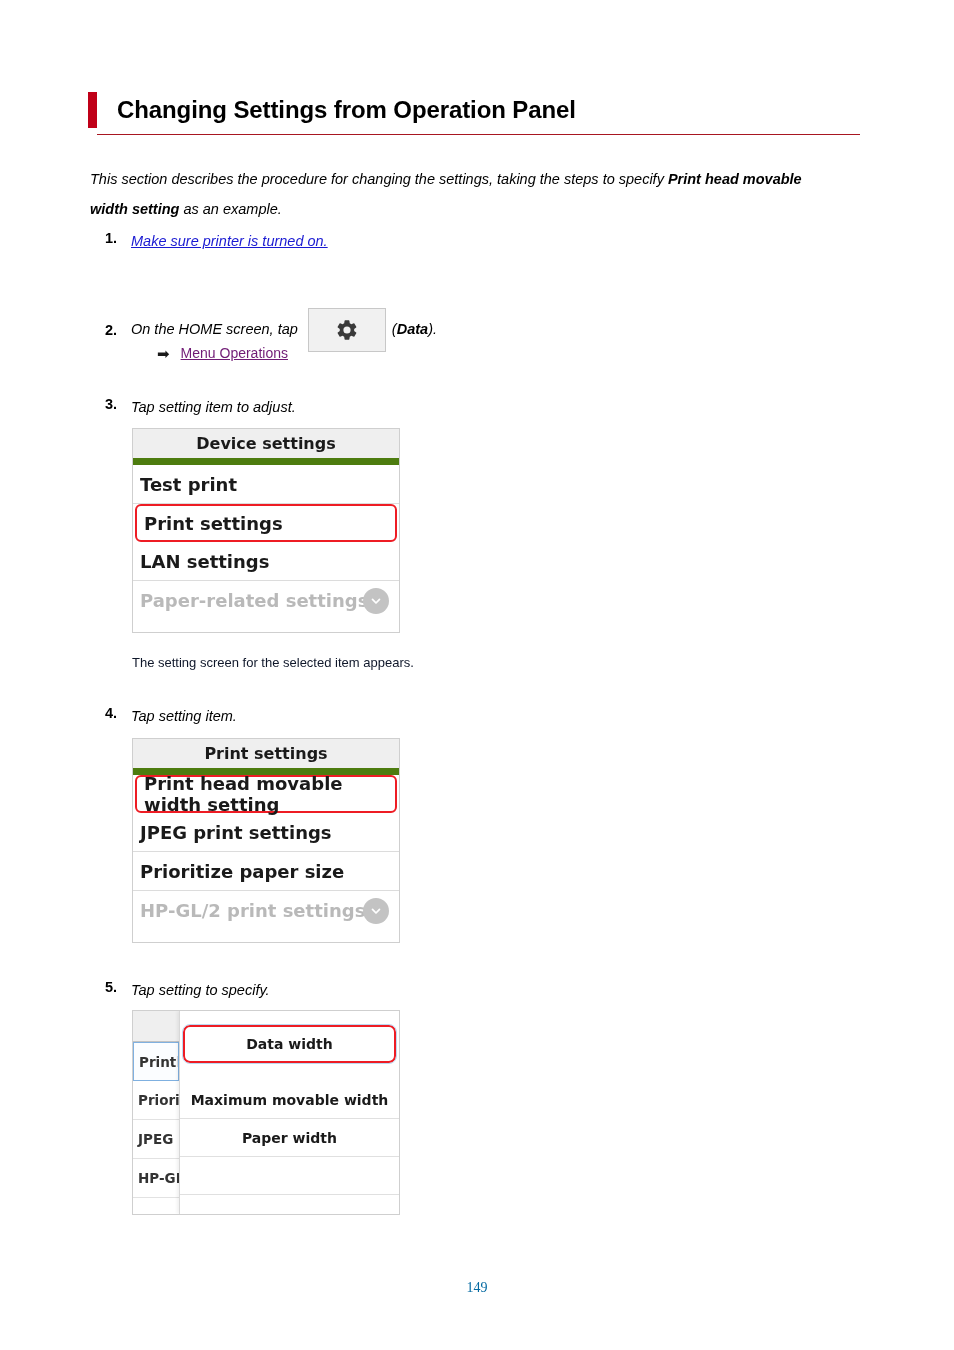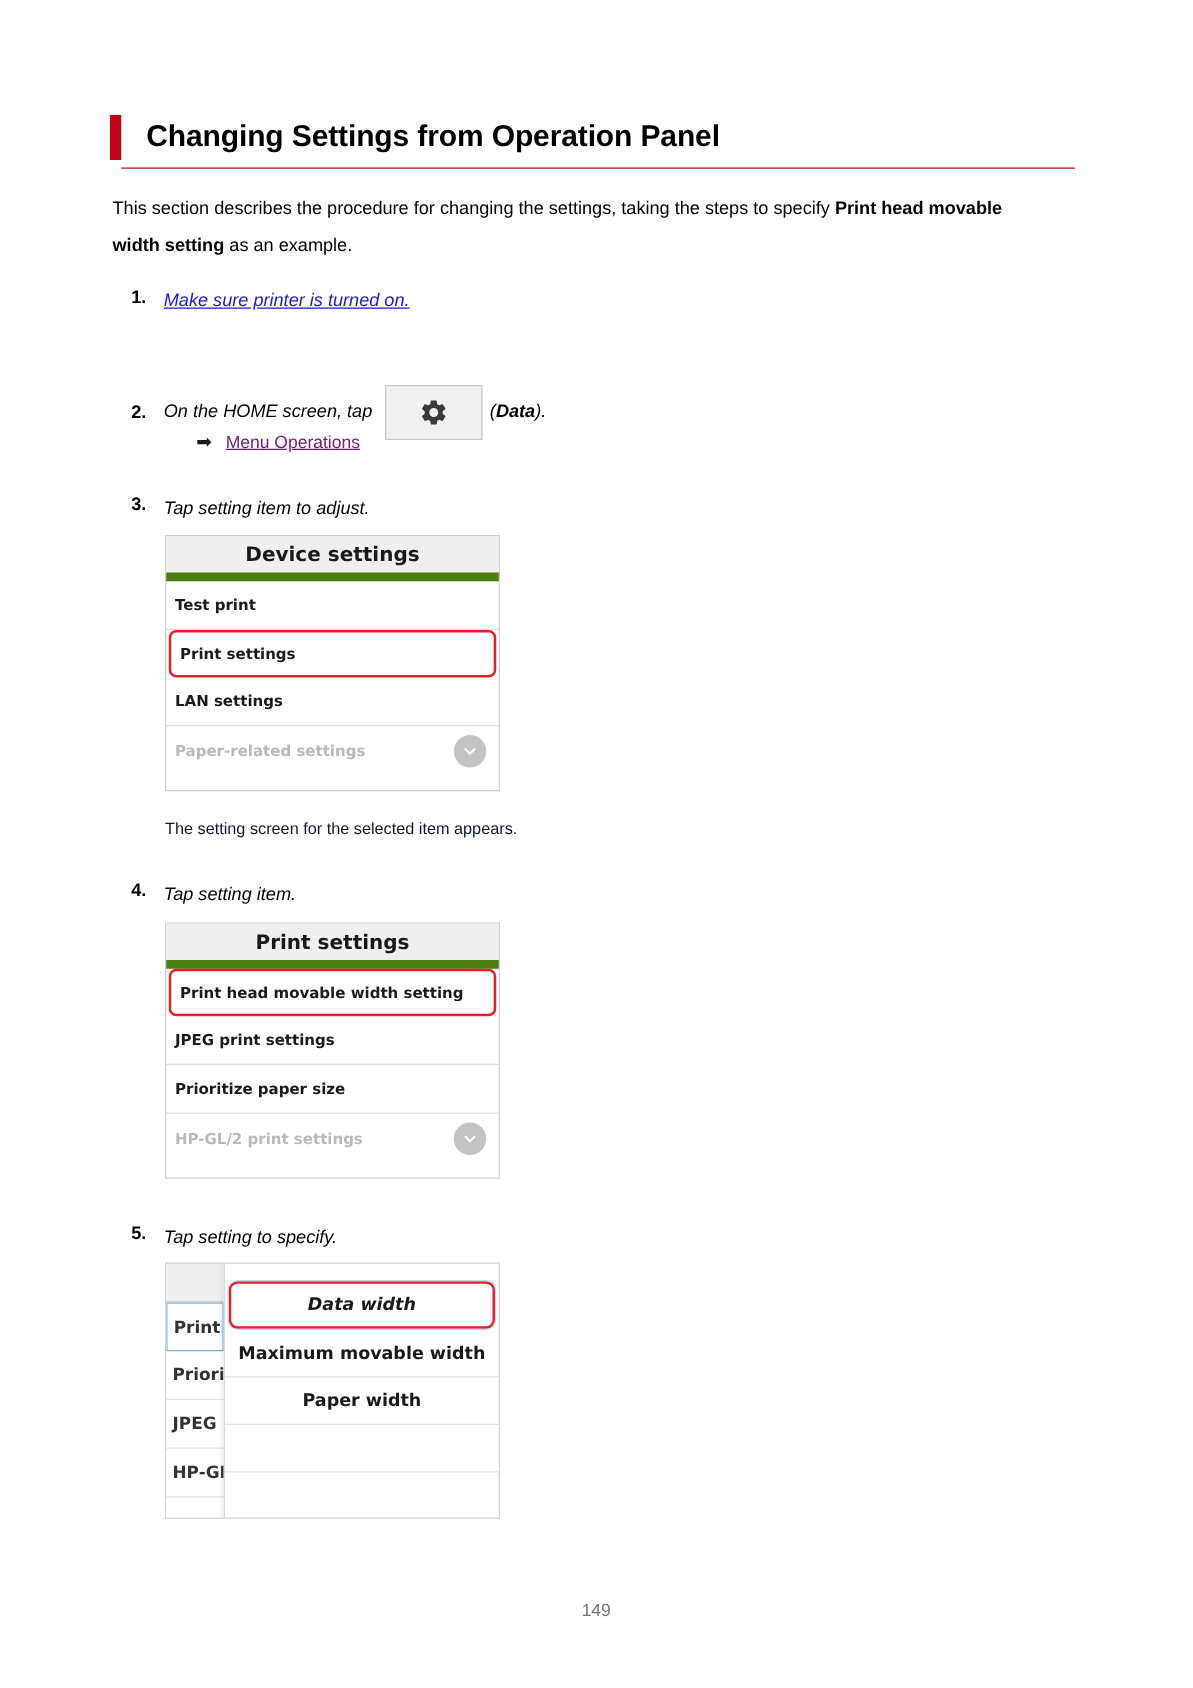"This section describes the procedure" .intro { font-style: none -> italic; top: 152px -> 164px }
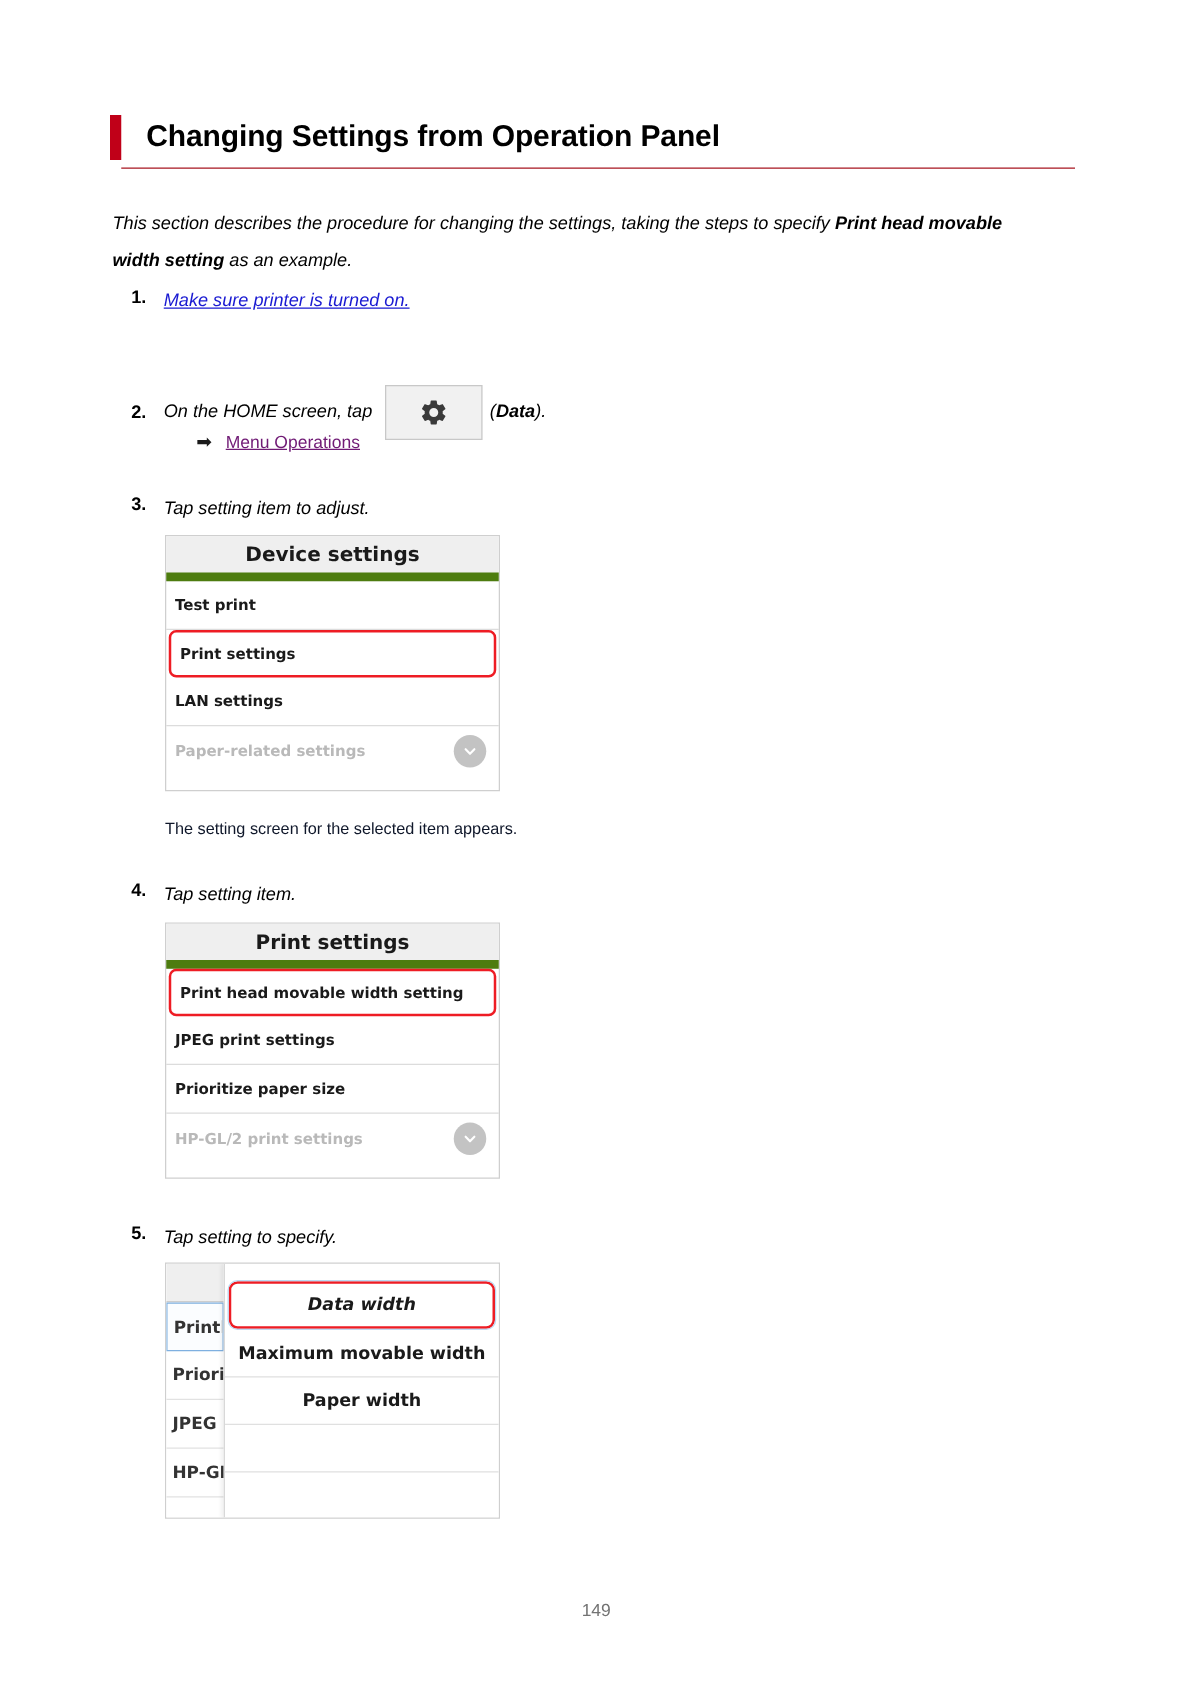"Test print" .panel-item { font-size: 12px -> 18px }
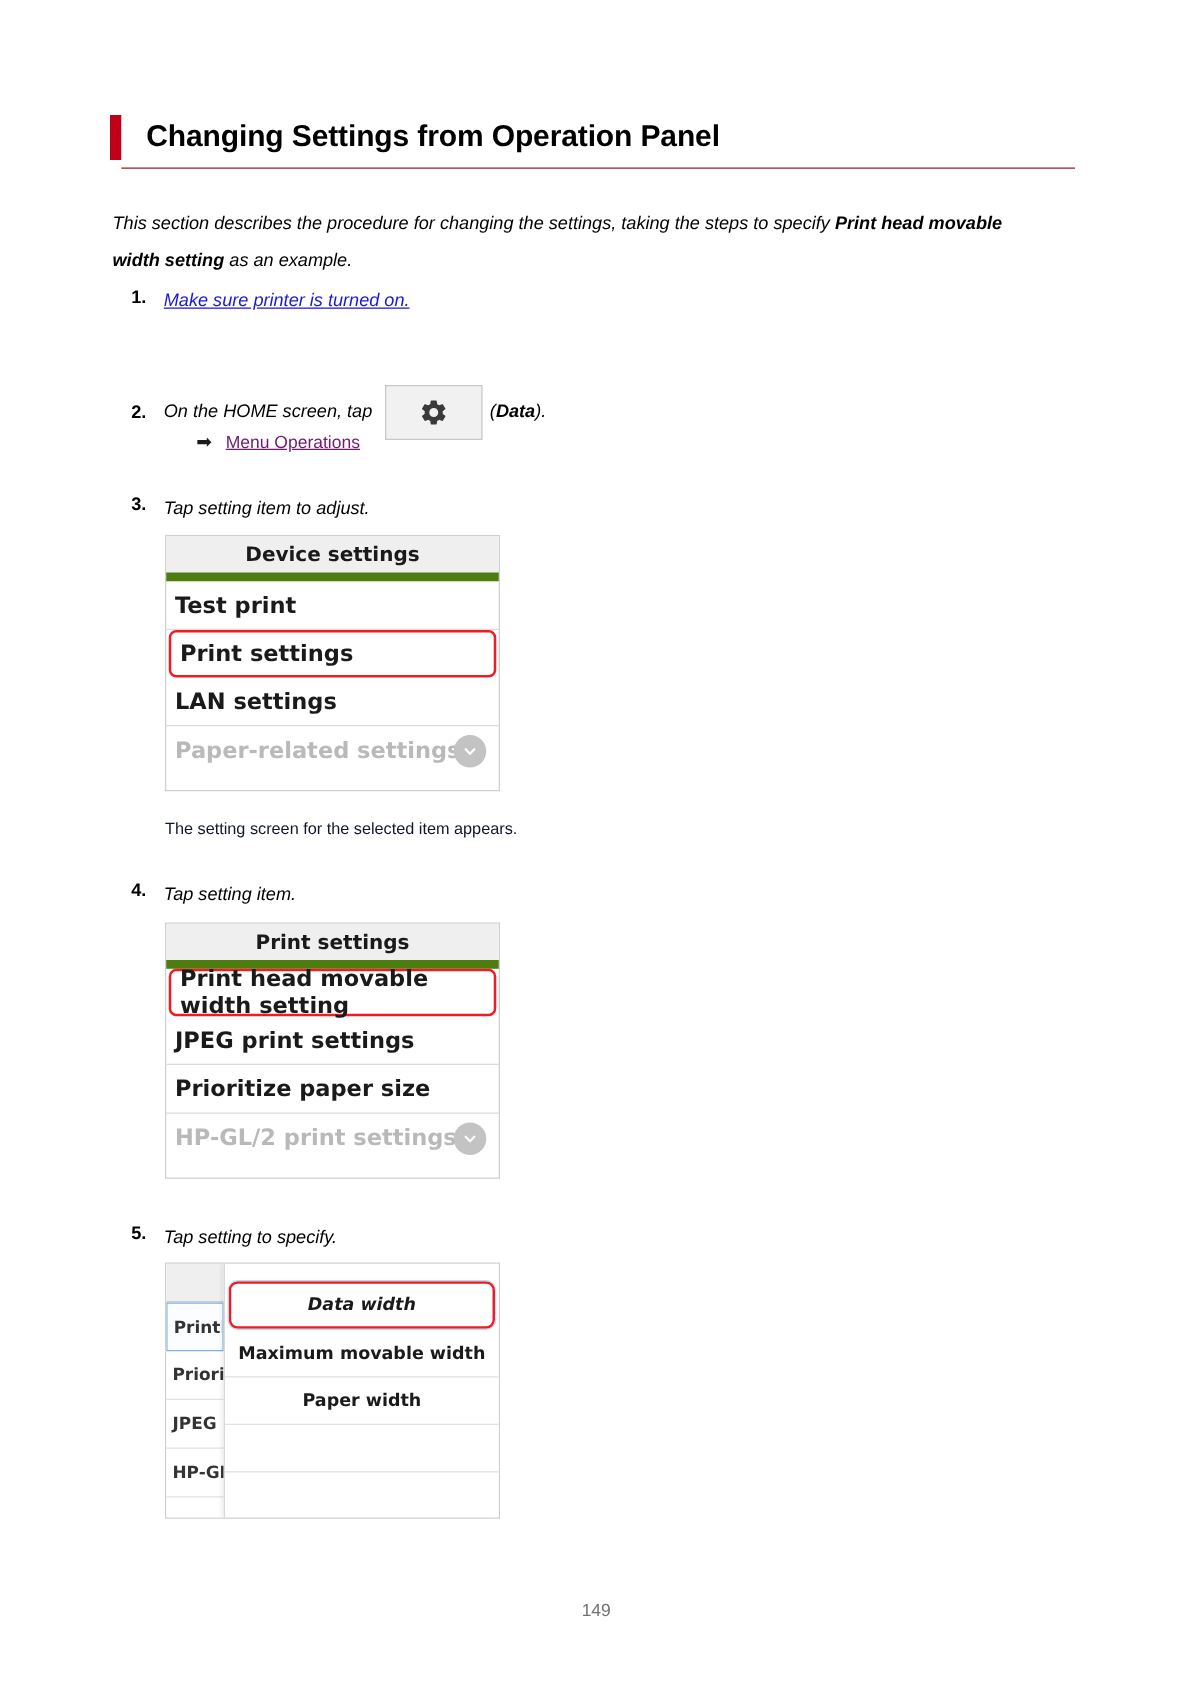"Data width" .ov-item.highlighted { font-style: italic -> none; margin: 0 3px 1px 3px -> 0 3px 18px 3px }
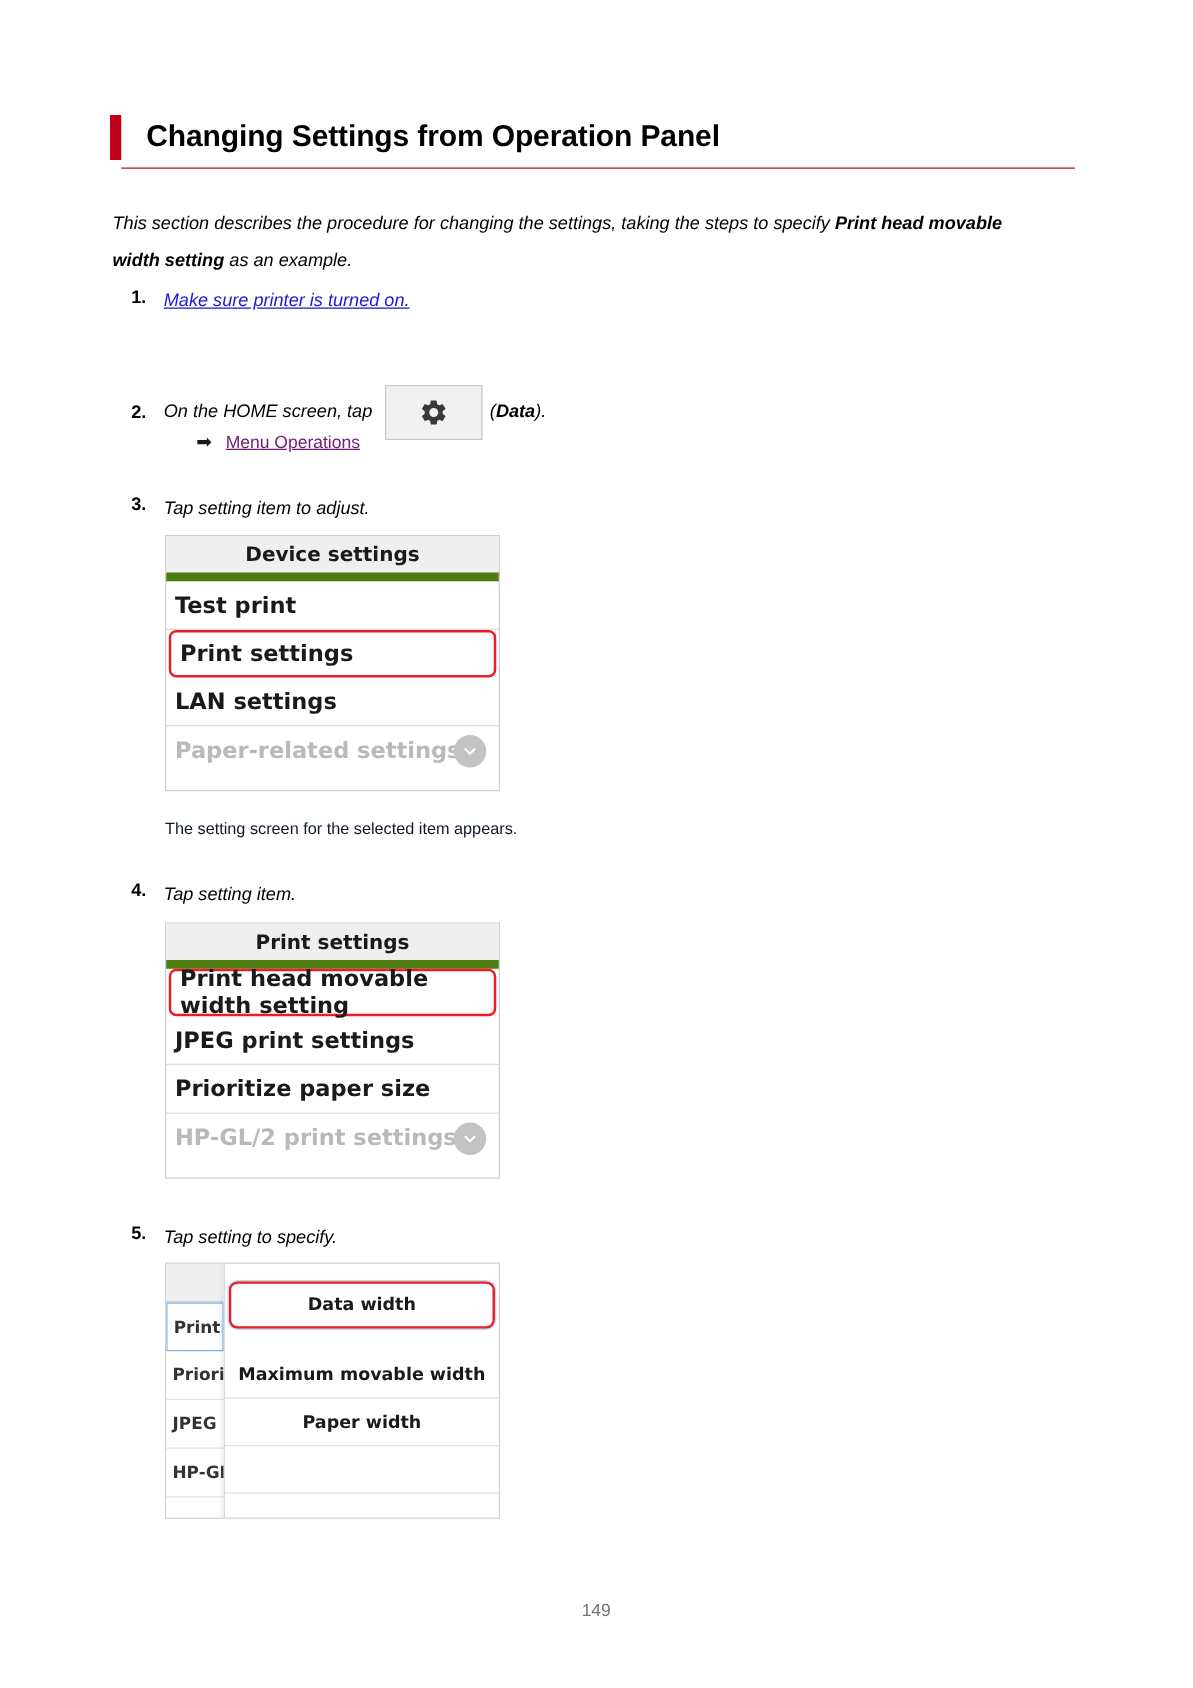"149" .page-number { color: #737373 -> #0369a1; font-family: Liberation Sans, sans-serif -> Liberation Serif, serif }
